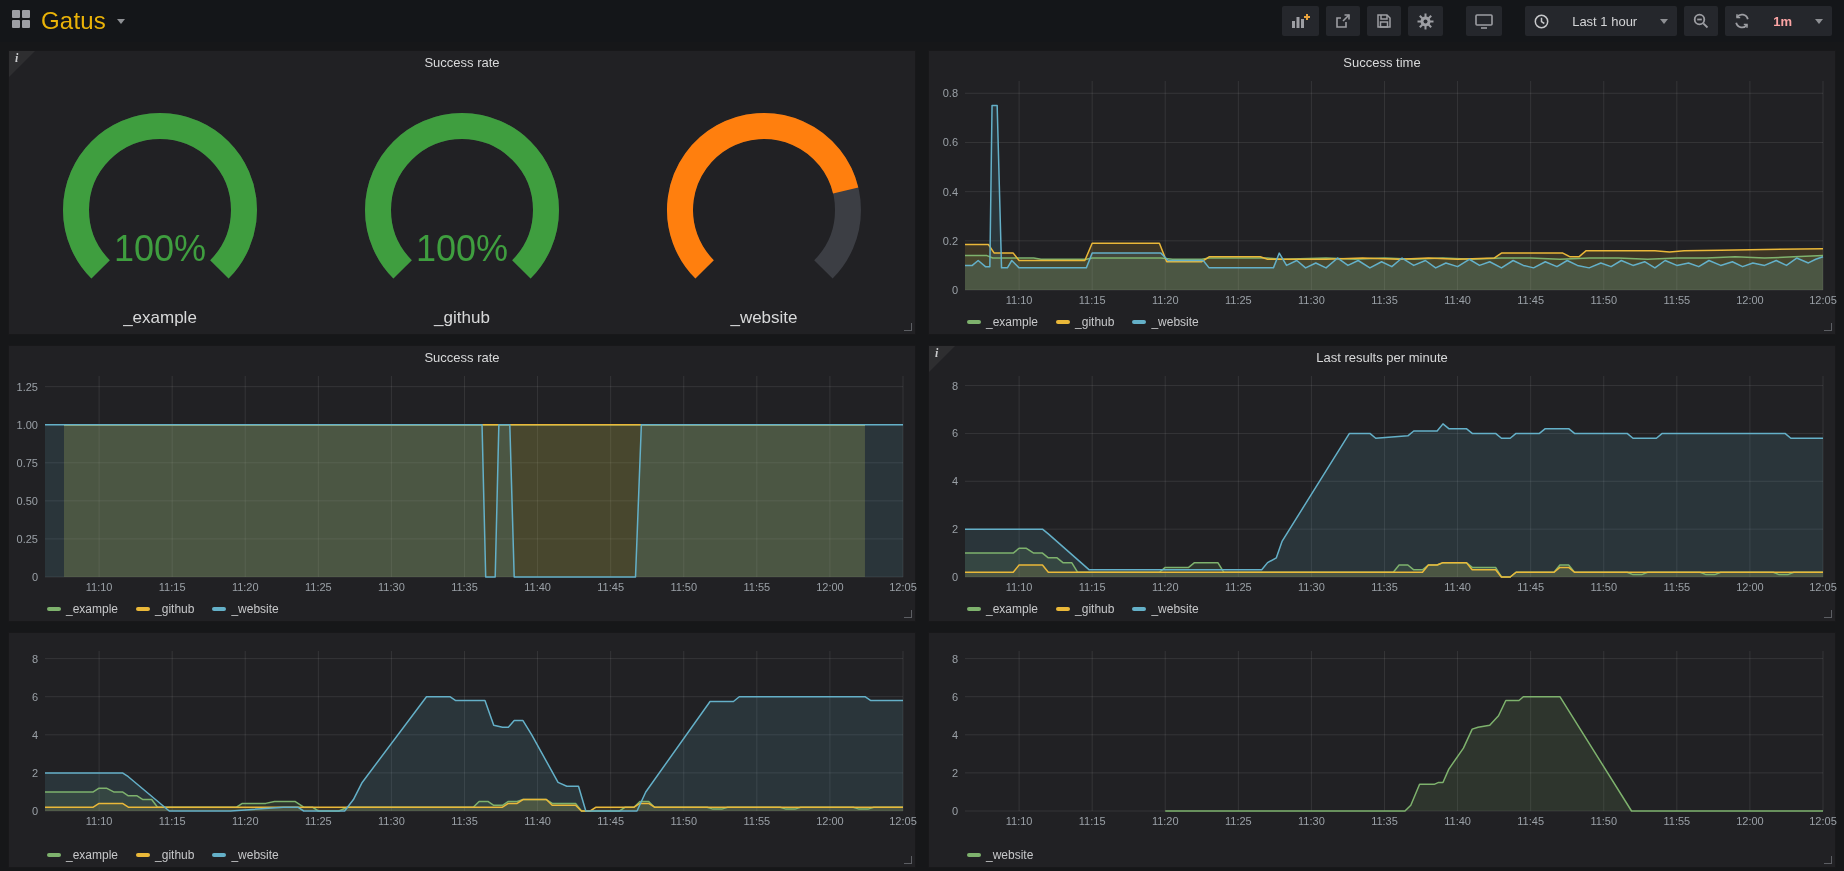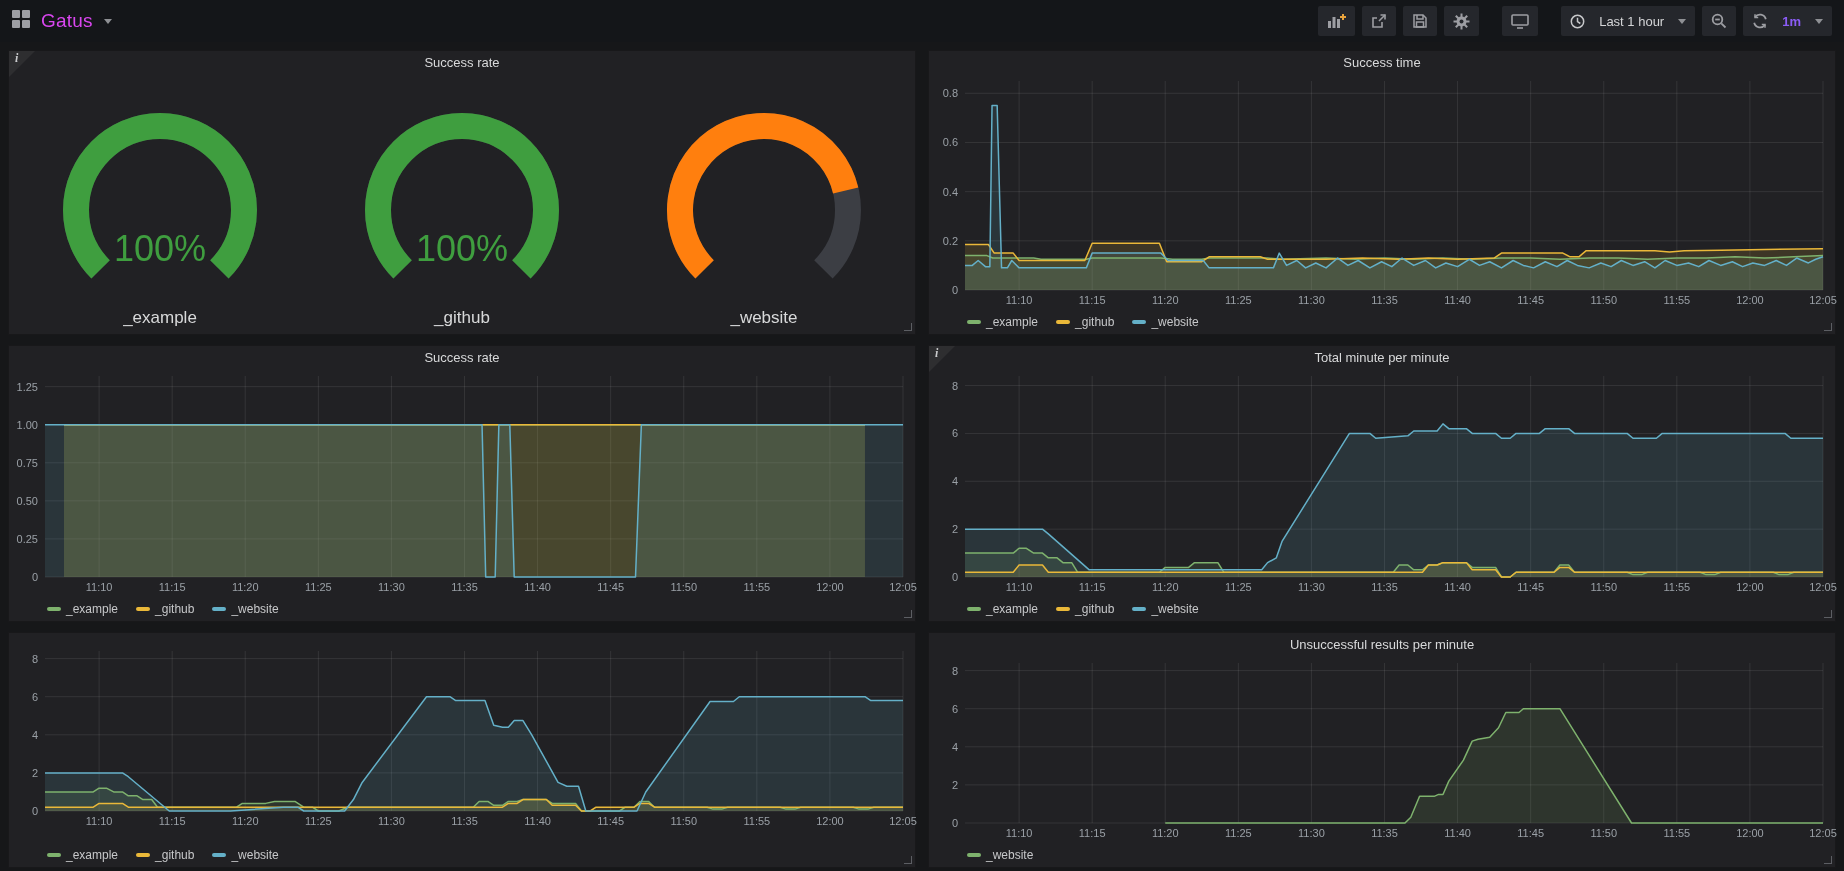"Gatus" .nav-title { color: #d946ef -> #eab308; font-size: 19px -> 24px }
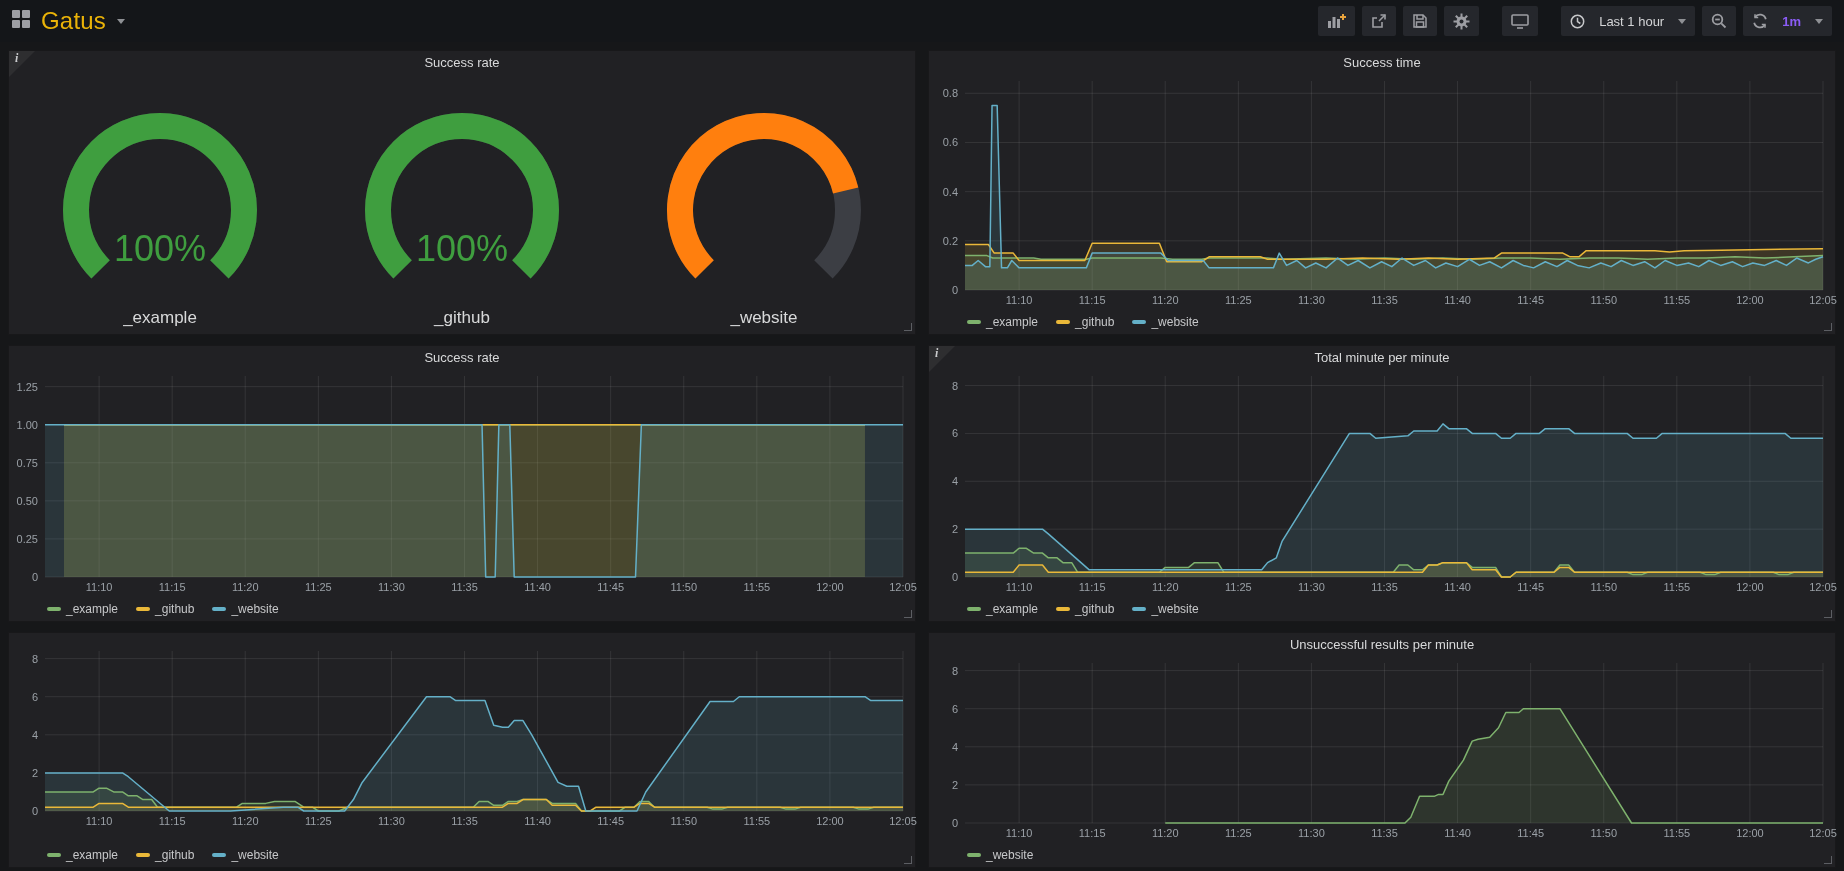"Last 1 hour" .nav-btn { gap: 14px -> 23px }
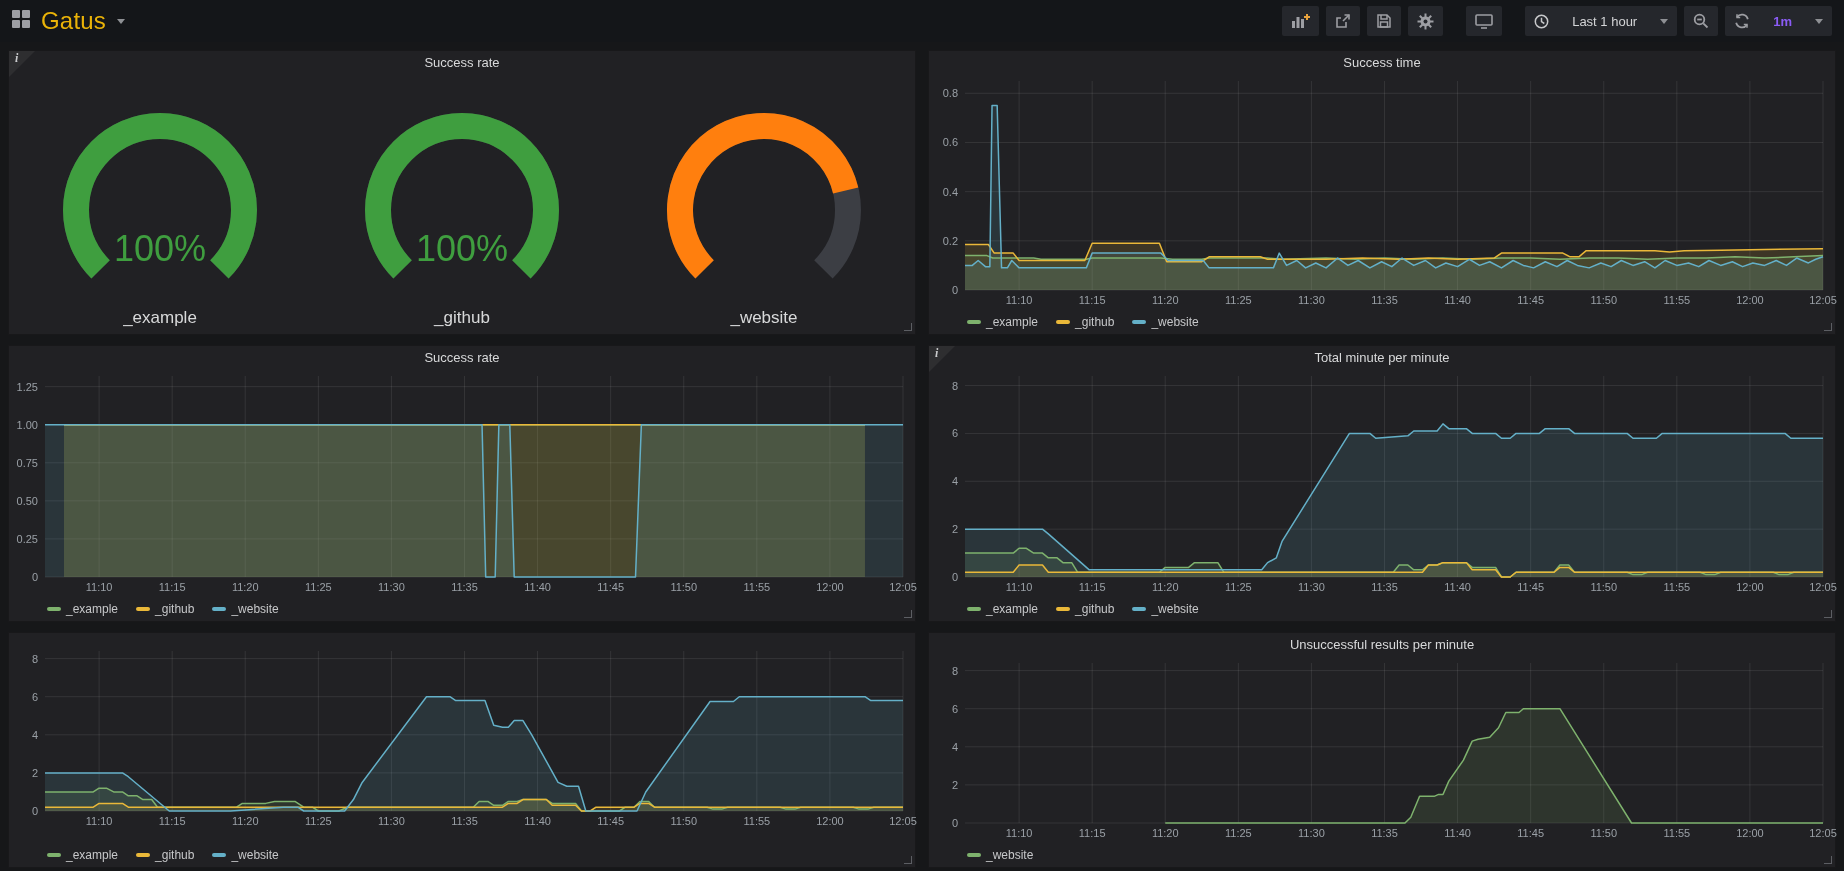"1m" .orange-txt { color: #8b5cf6 -> #fca5a5 }
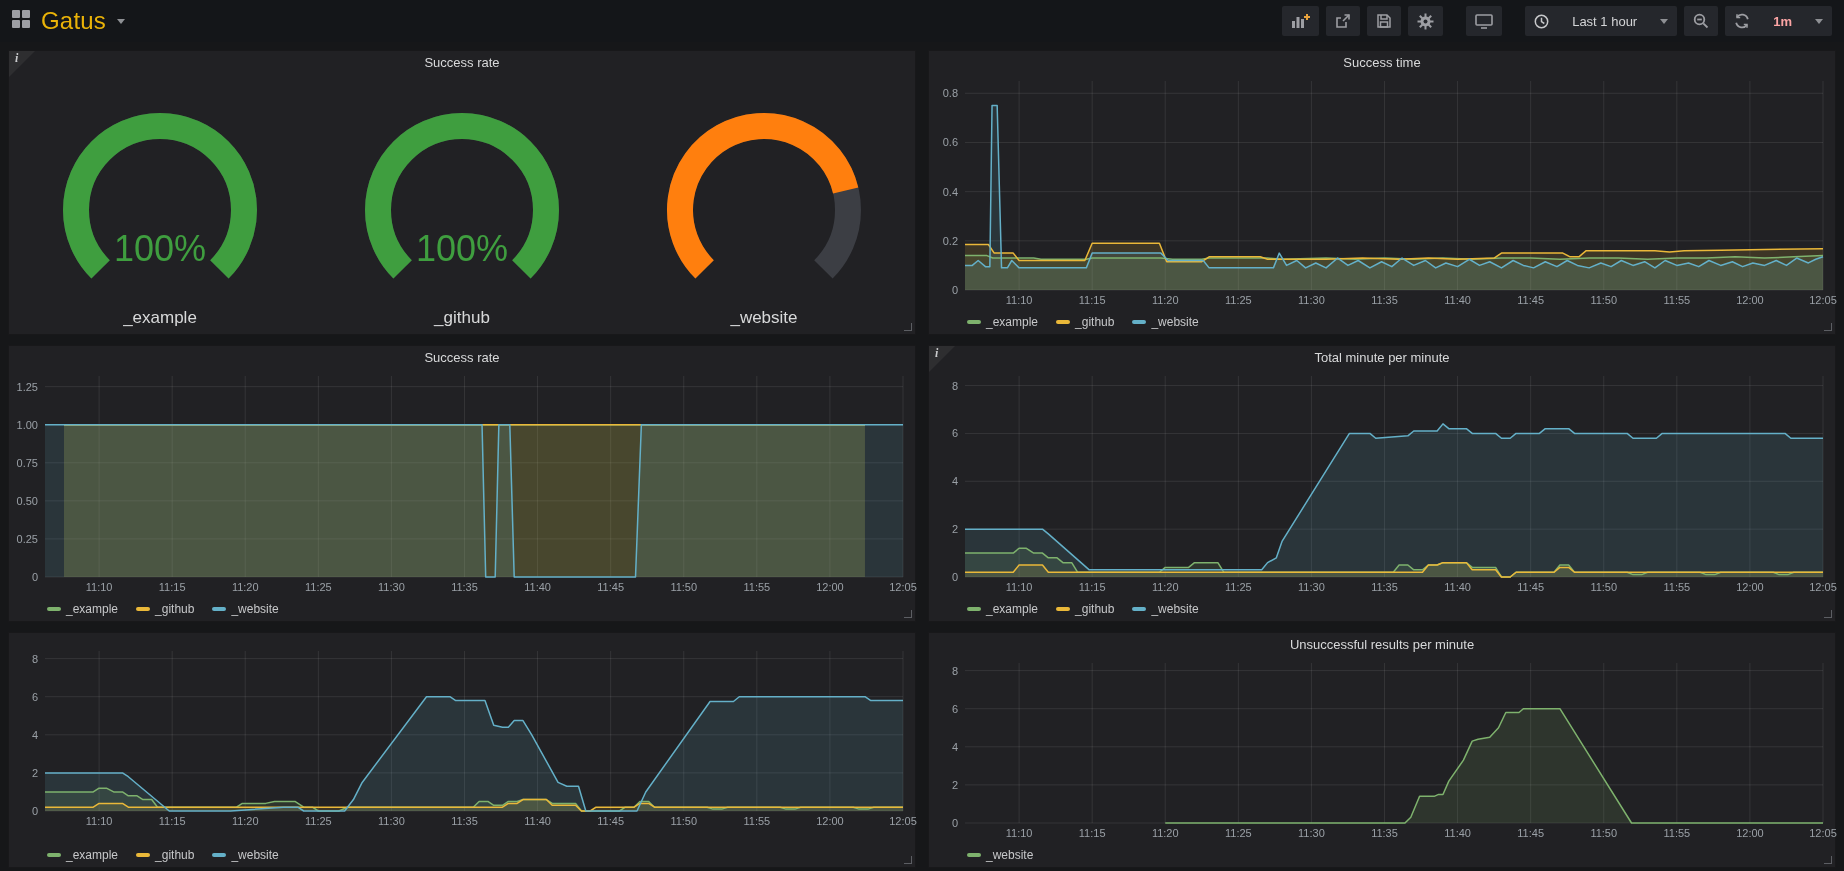"Total minute per minute" div.panel-title { text: Total minute -> Last results }
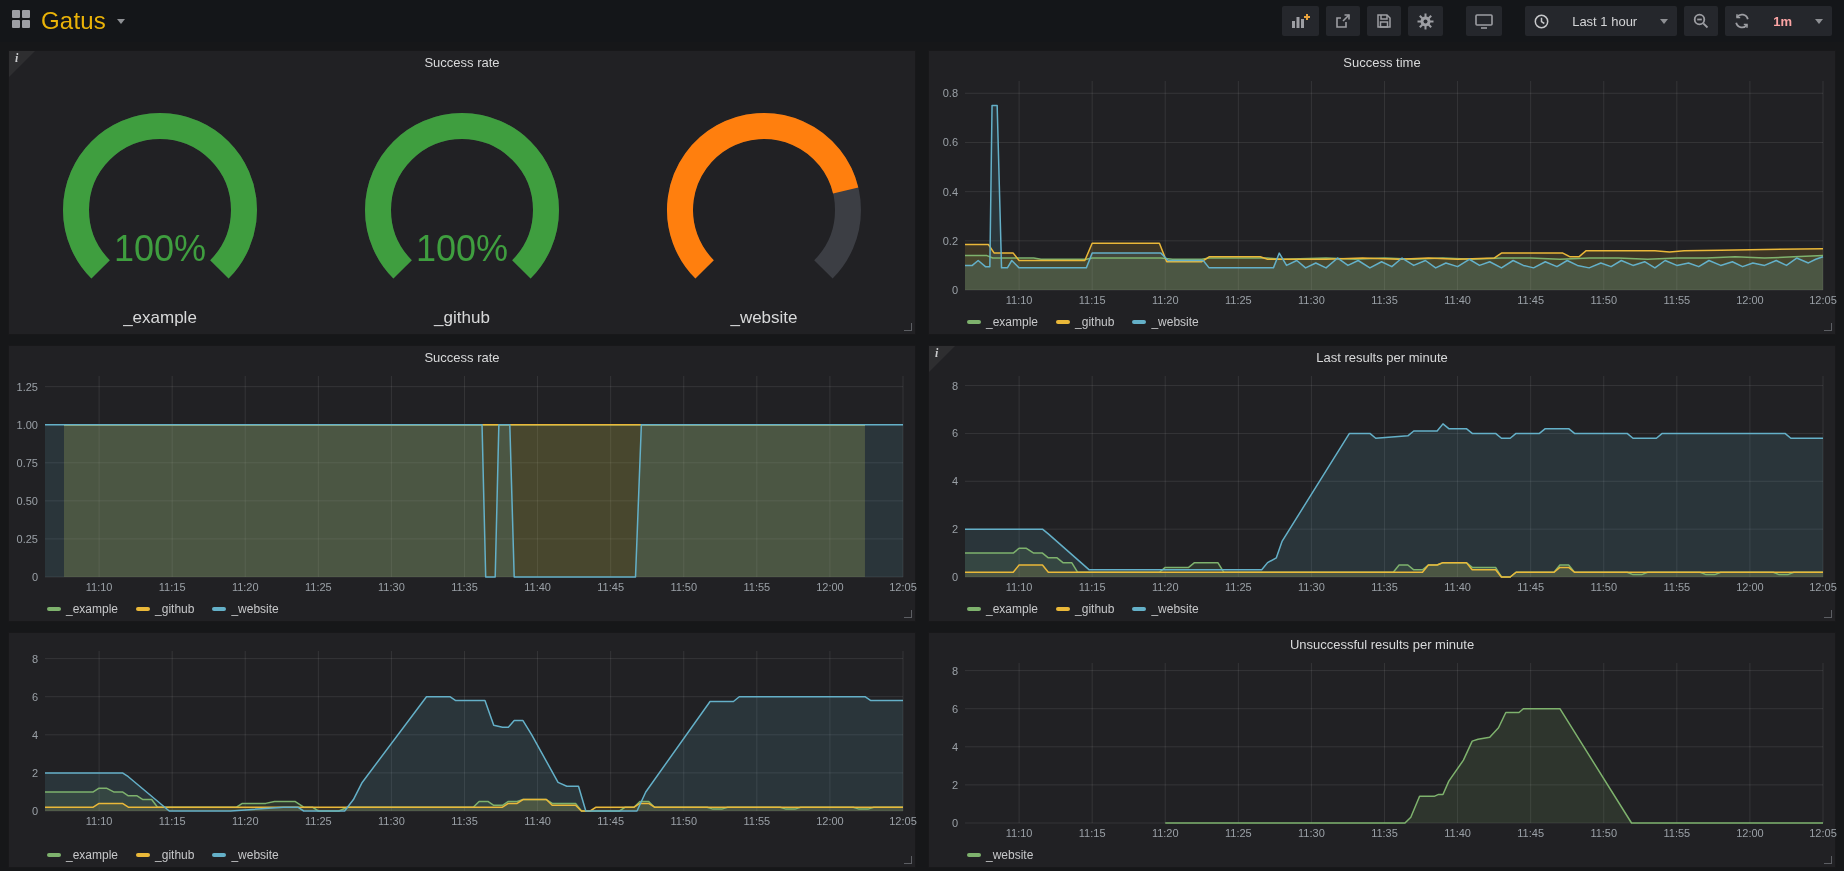"Unsuccessful results per minute" div.panel-title { html: <div>Unsuccessful results per minute</div> -> none }
